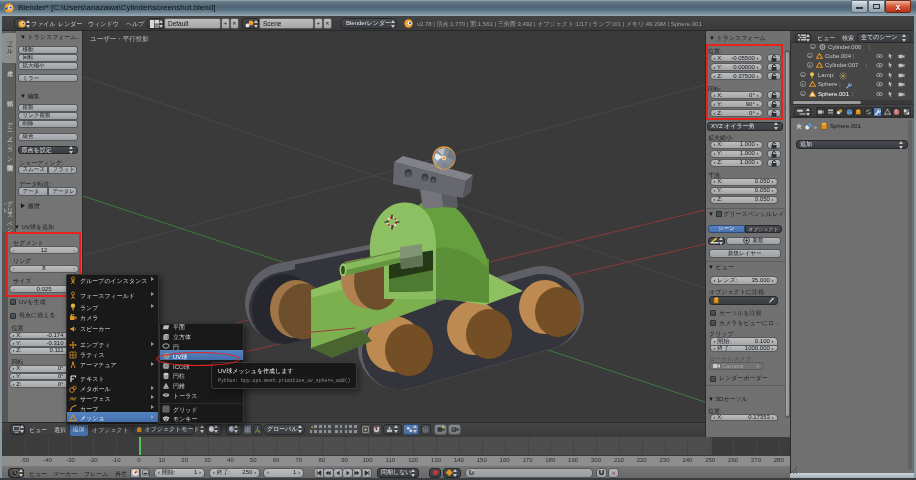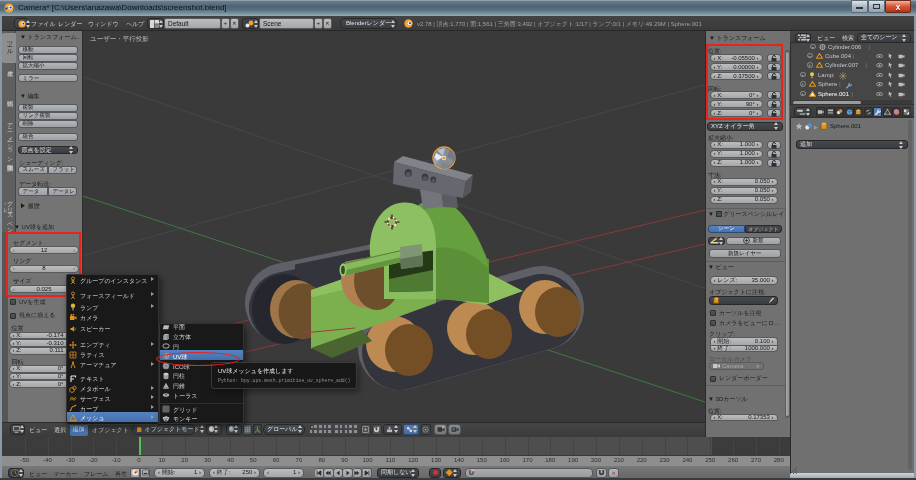"Camera*" div.abs { text: Camera* [C:\Users\anazawa\Downloads -> Blender* [C:\Users\anazawa\Cylinder }
